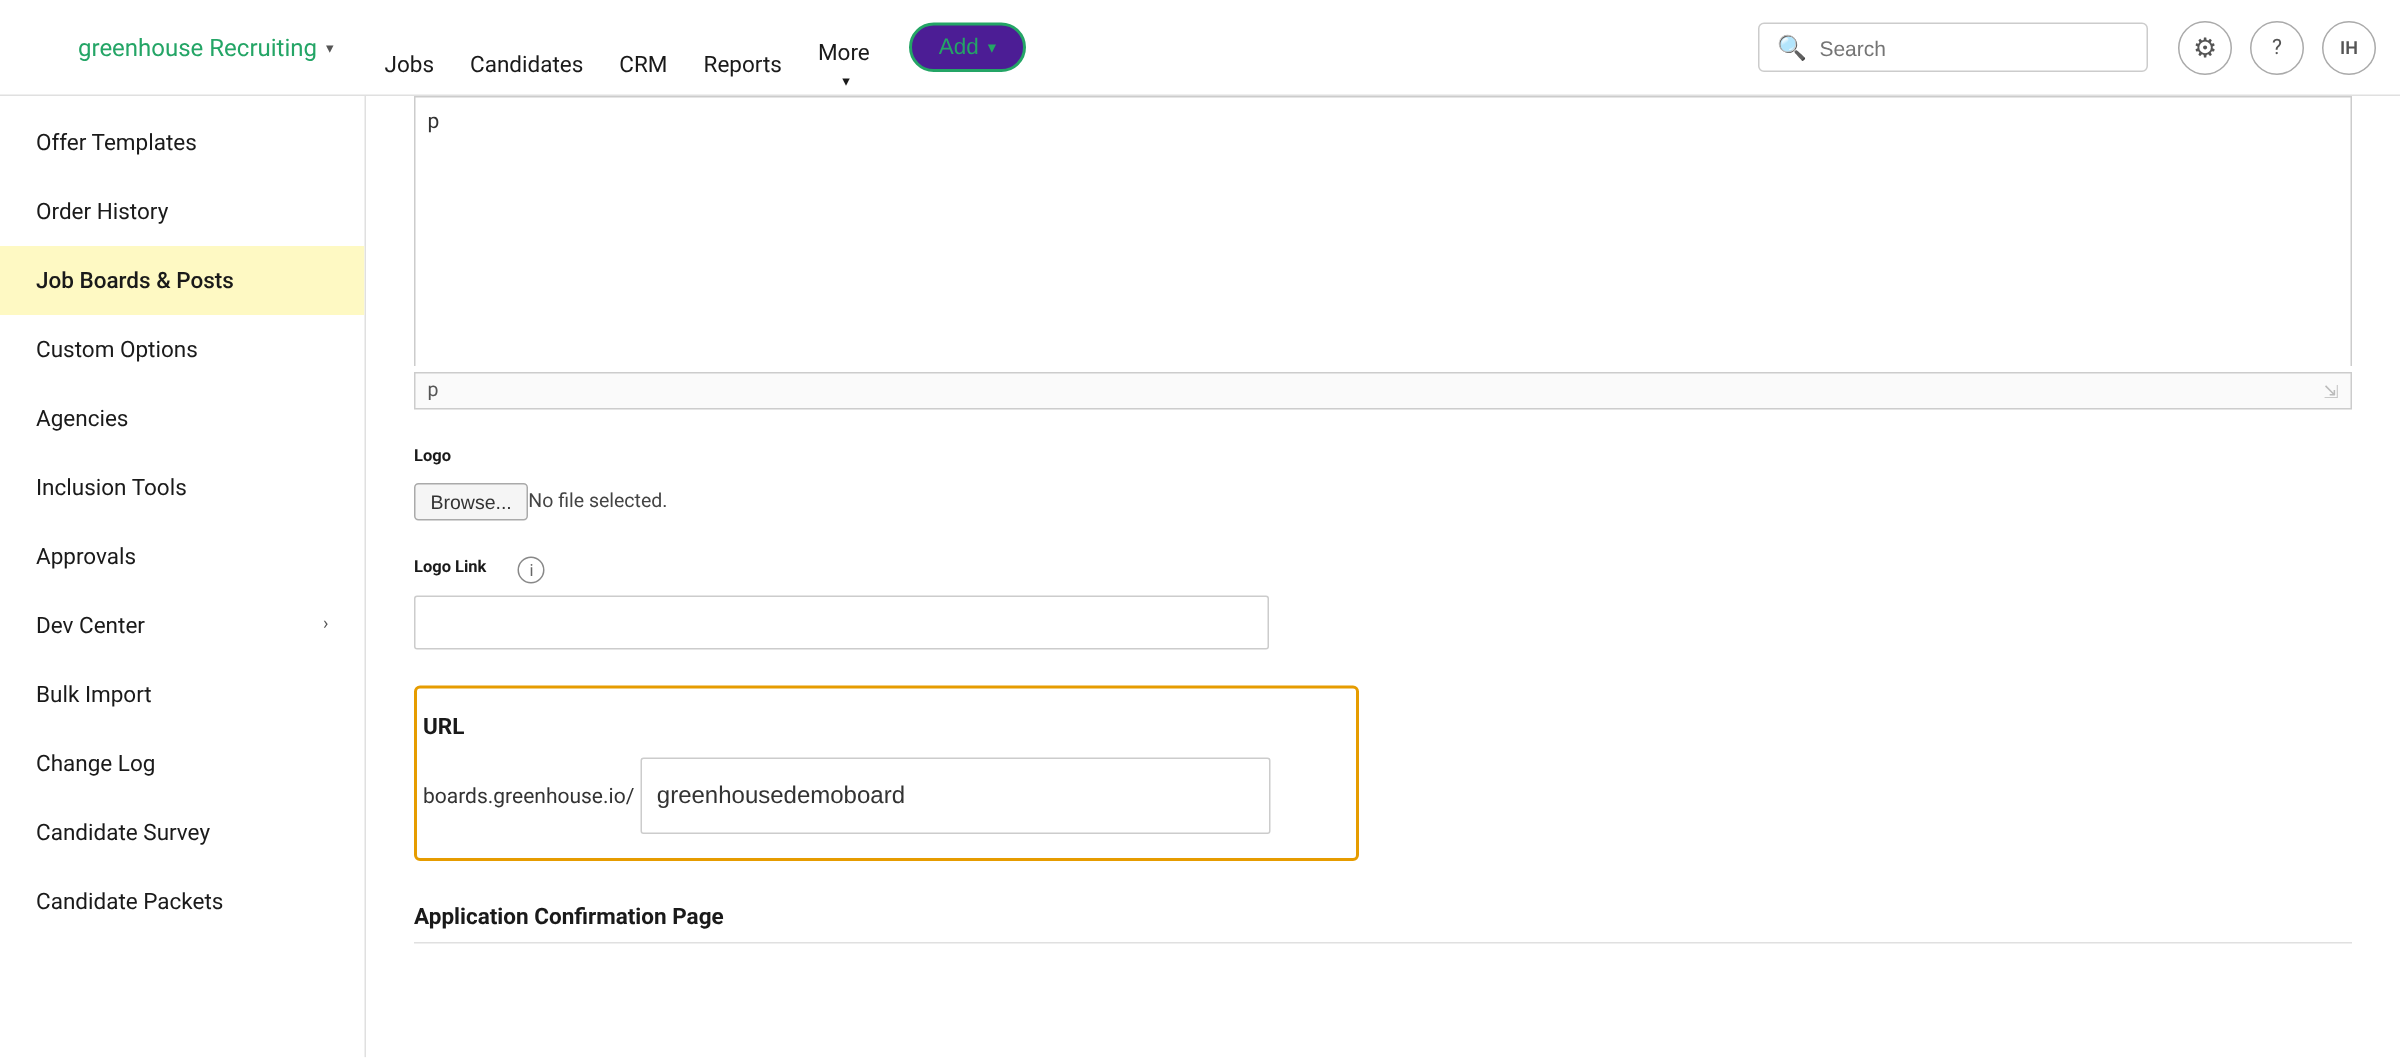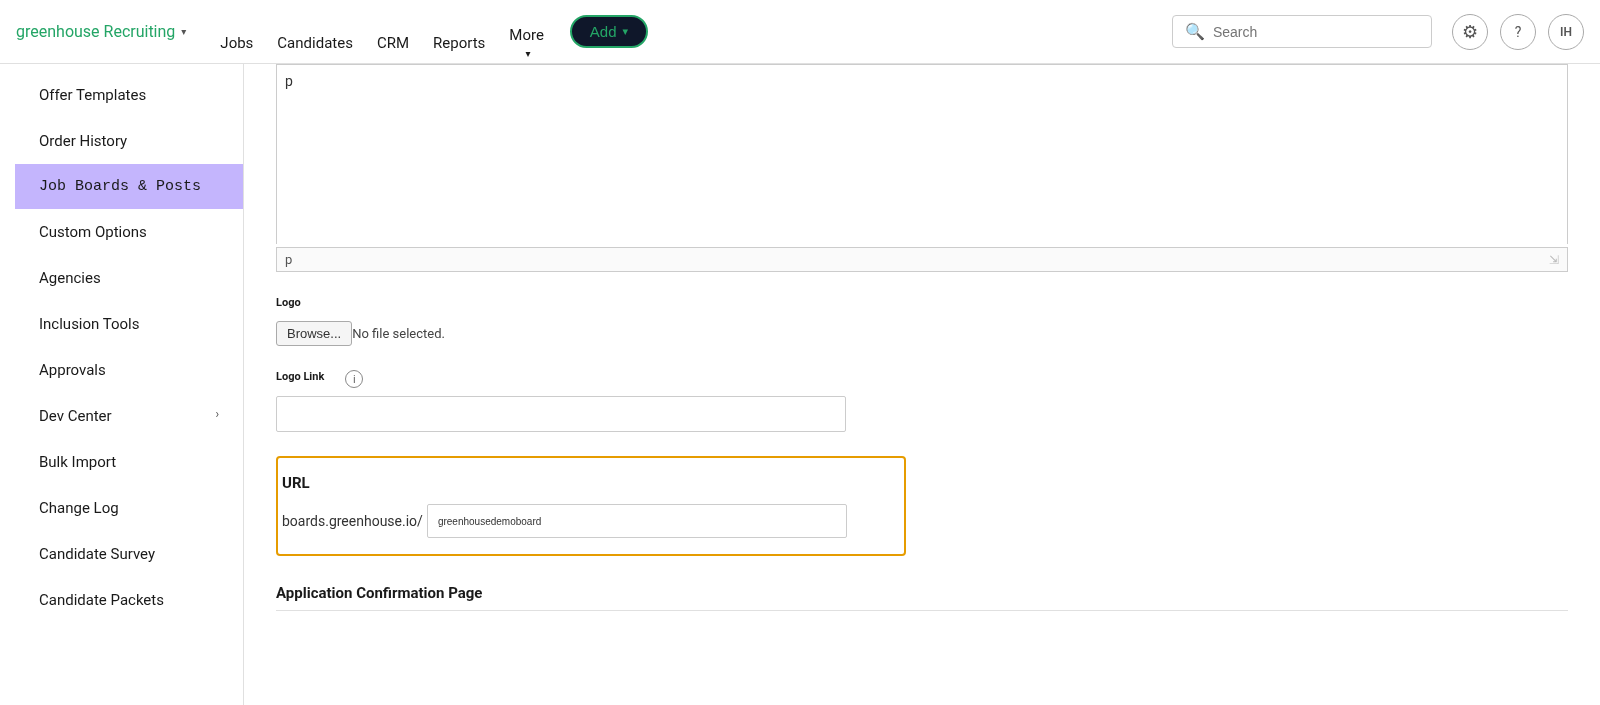"greenhouse Recruiting" .brand { margin-left: none -> 36px }
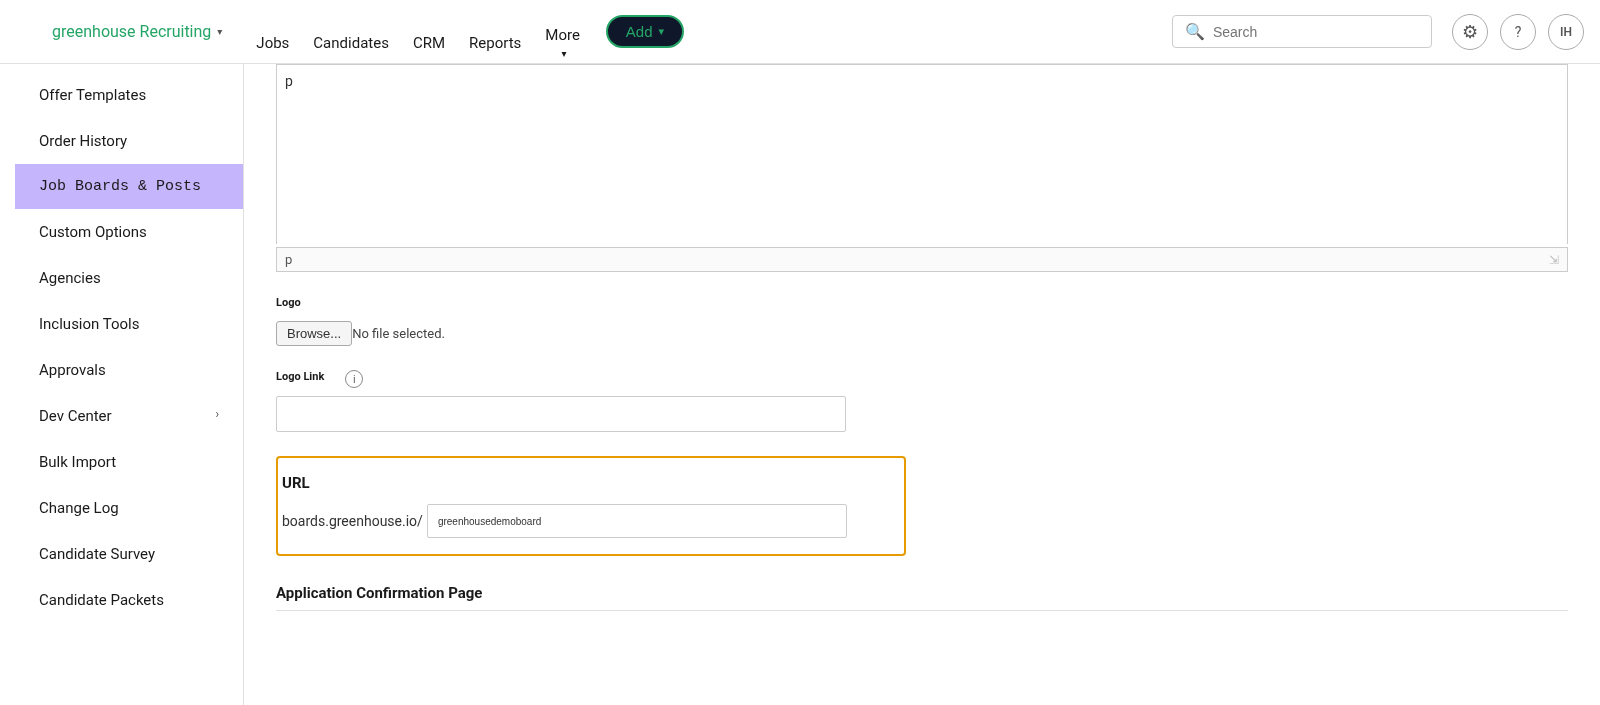"Add" .add-btn { background: #0f172a -> #4c1d95 }
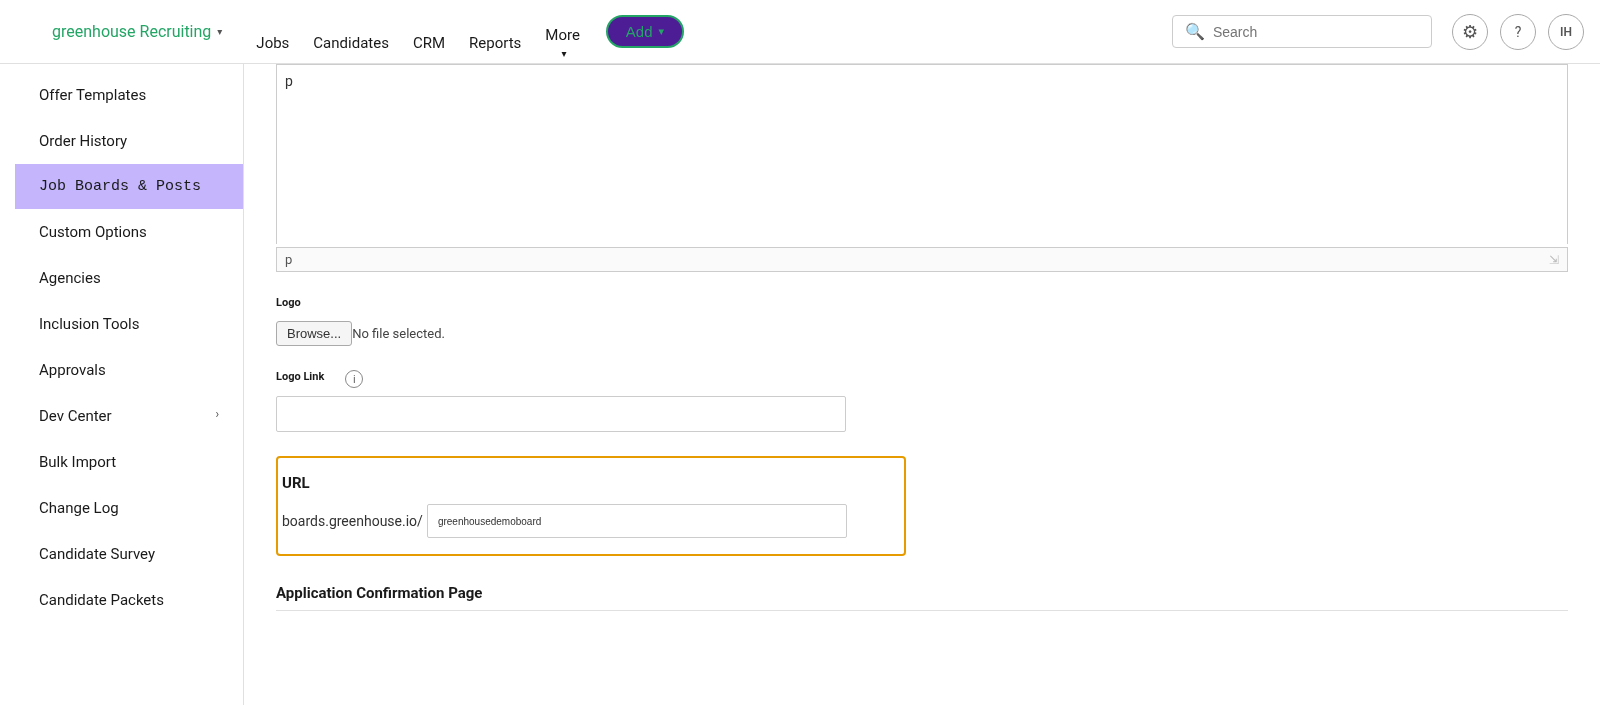"Offer Templates" .sidebar-item { margin-left: 15px -> none }
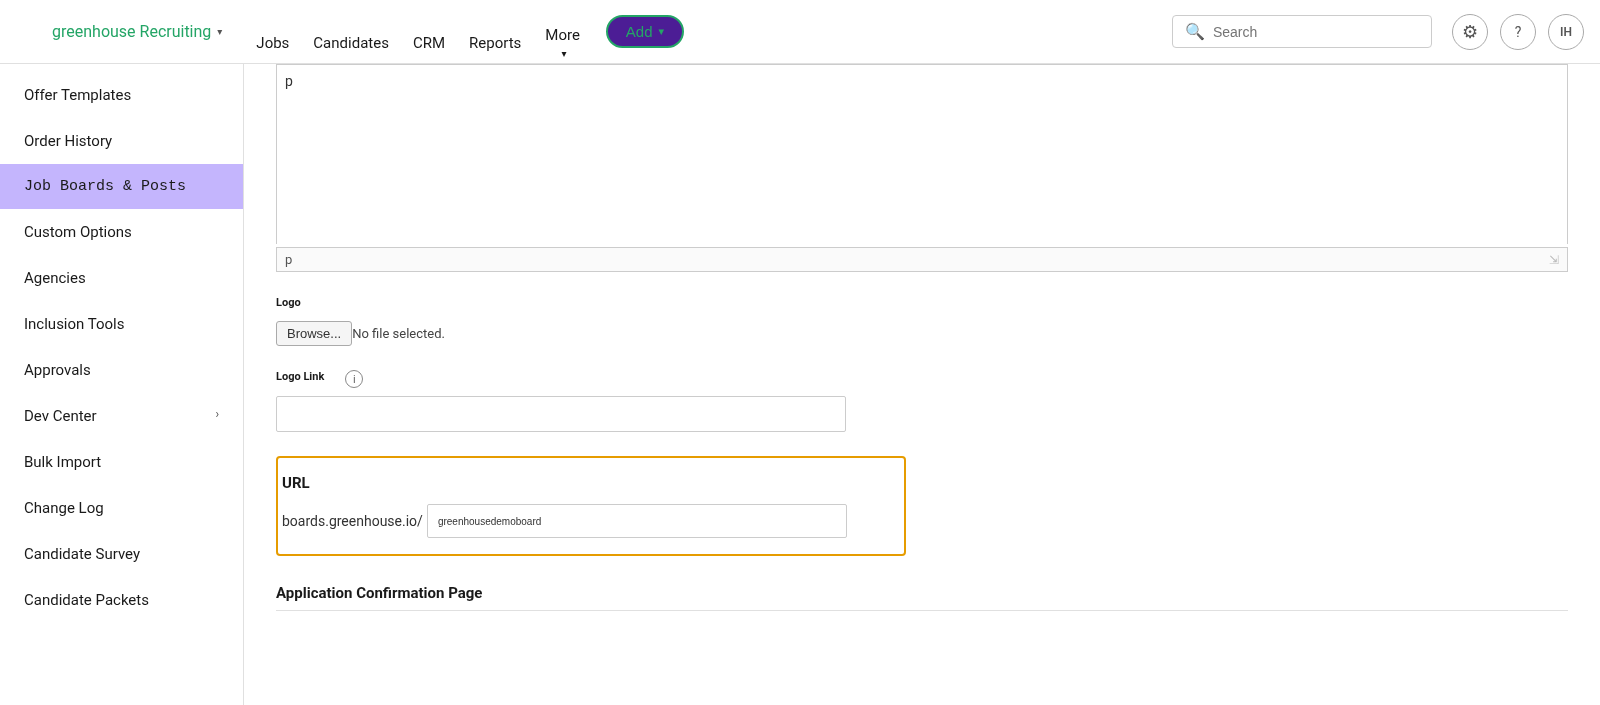"Job Boards & Posts" .sidebar-item.active { background: #c4b5fd -> #fef9c3; font-family: Liberation Mono, monospace -> none }
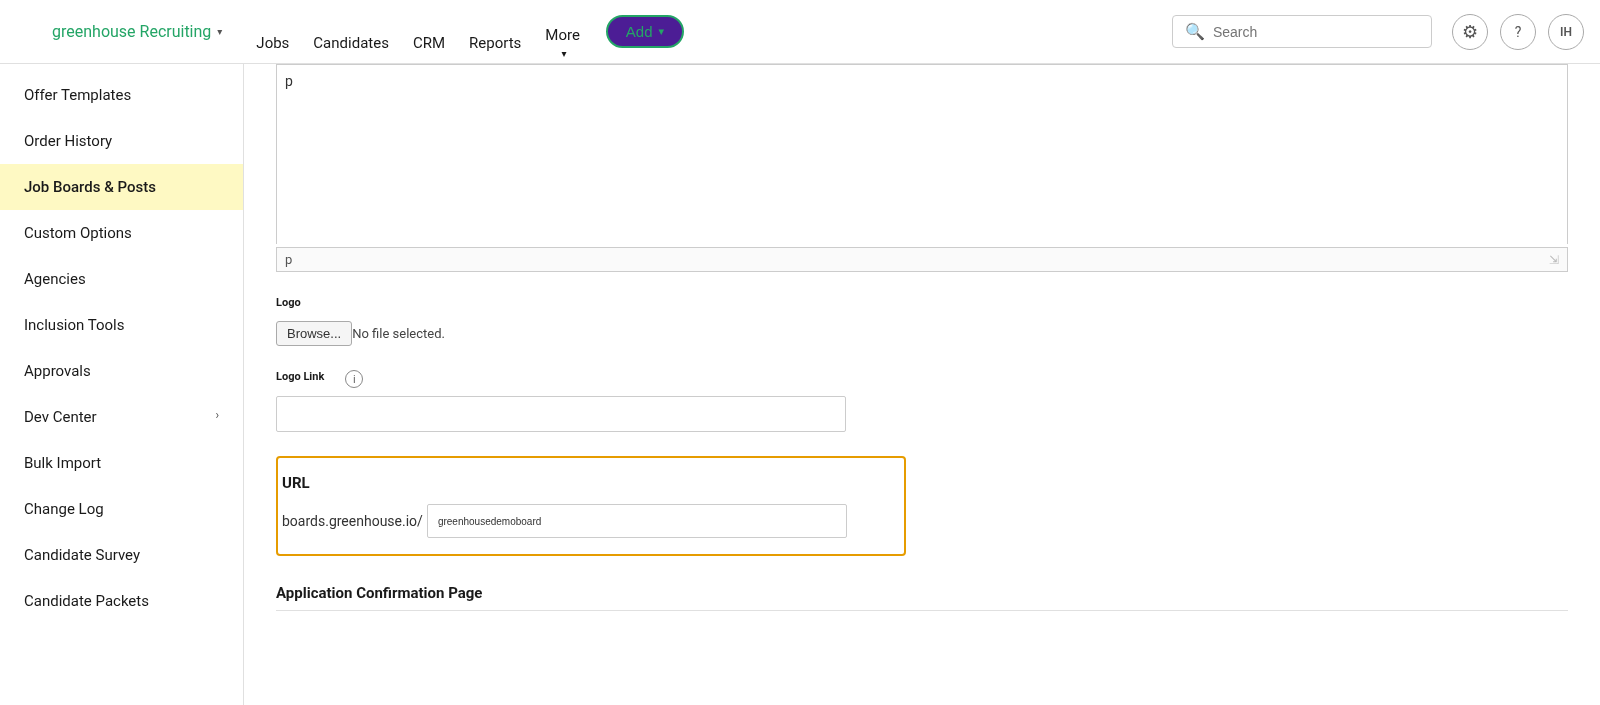"greenhousedemoboard" .url-input { font-size: 10px -> 16px; height: 34px -> 51px }
